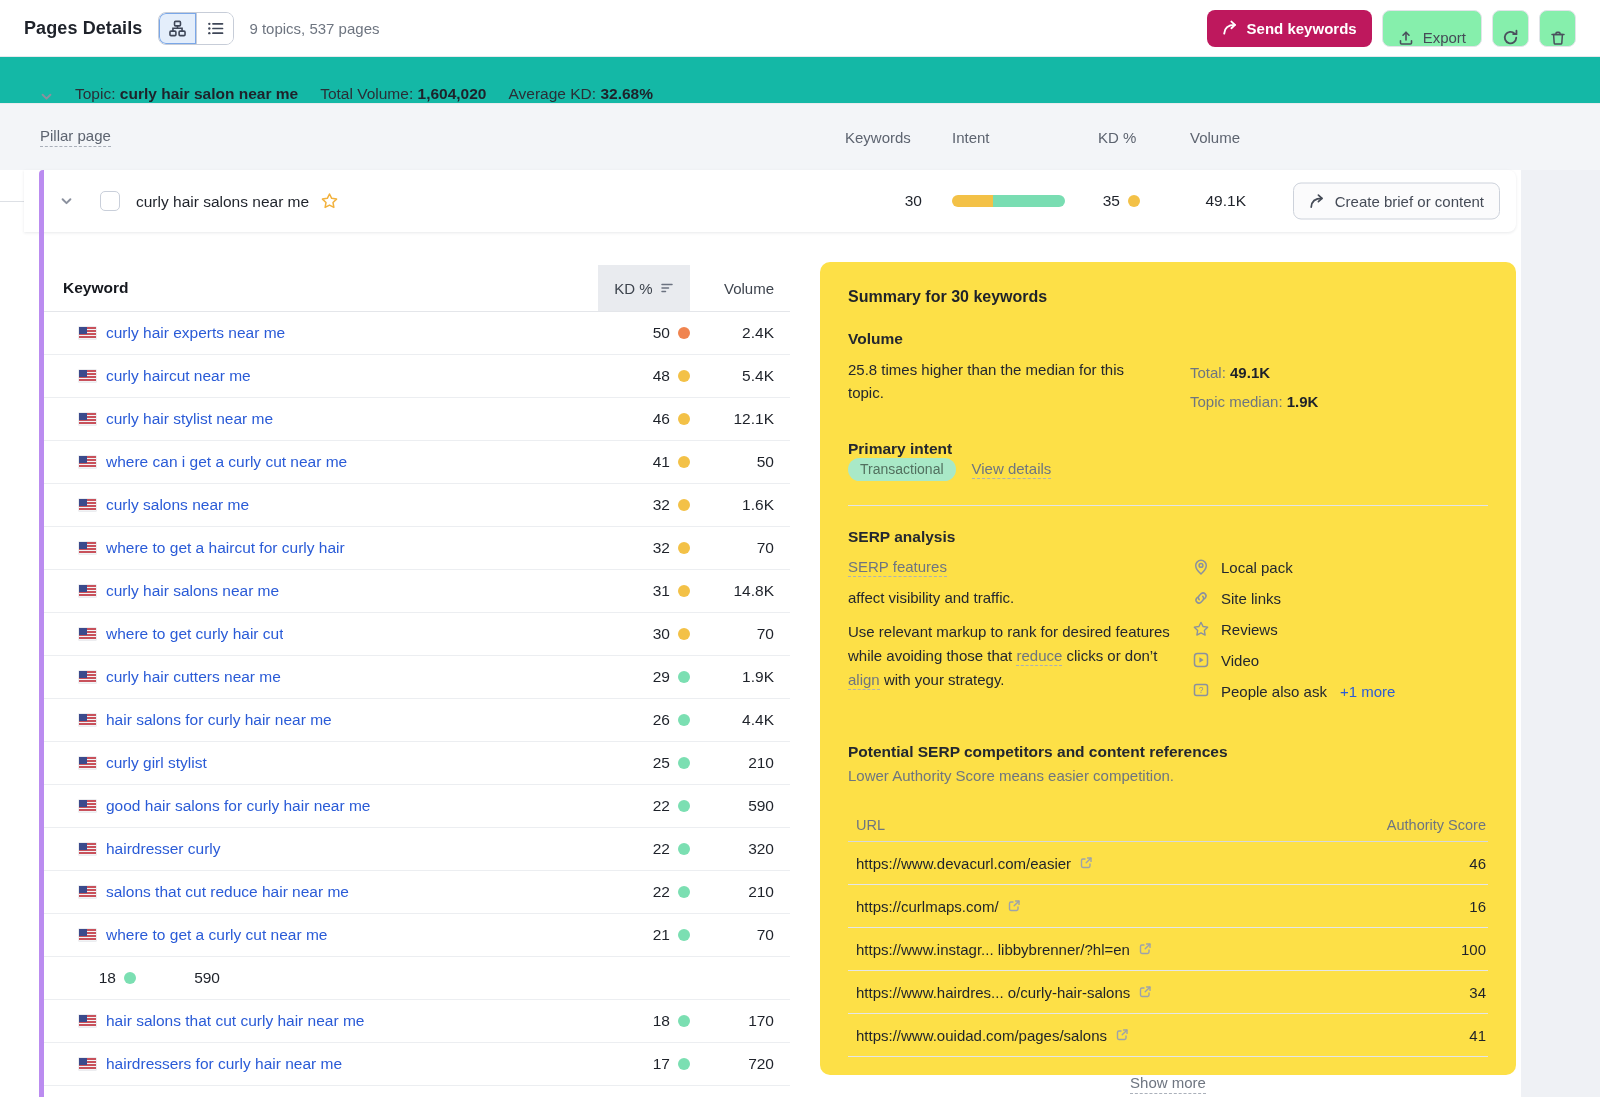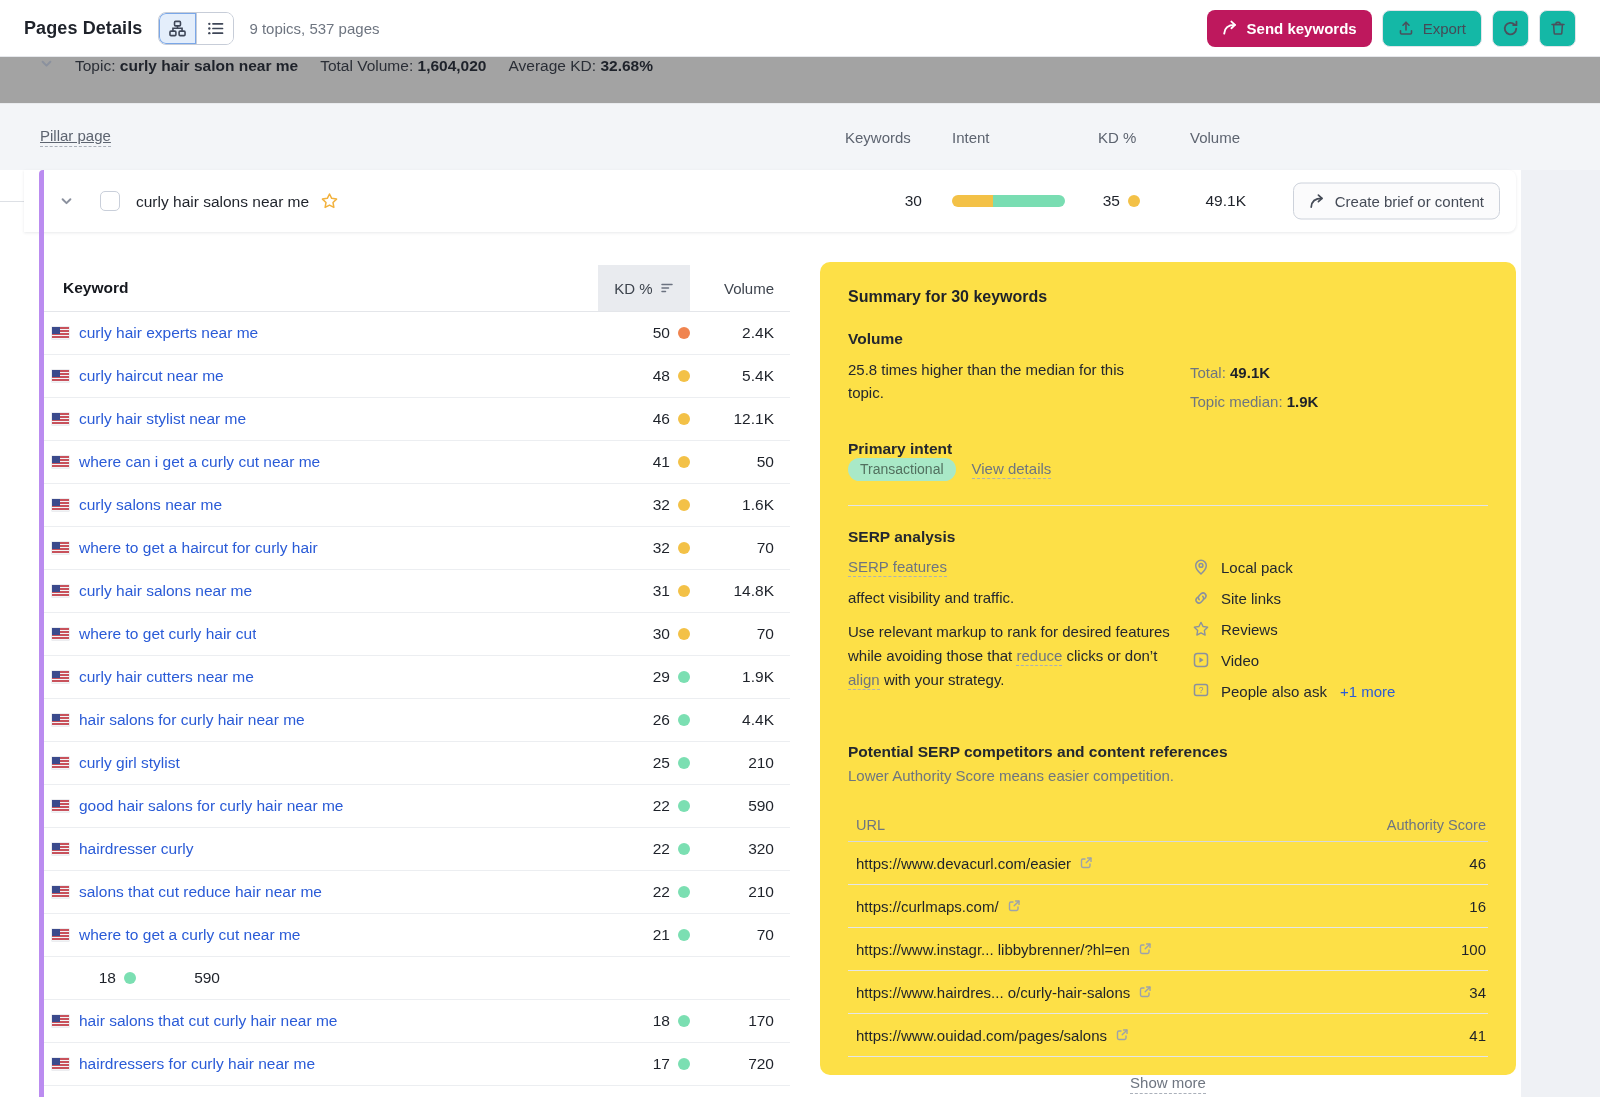"Export" .btn-secondary { align-items: none -> flex-end; background: #14b8a6 -> #86efac }
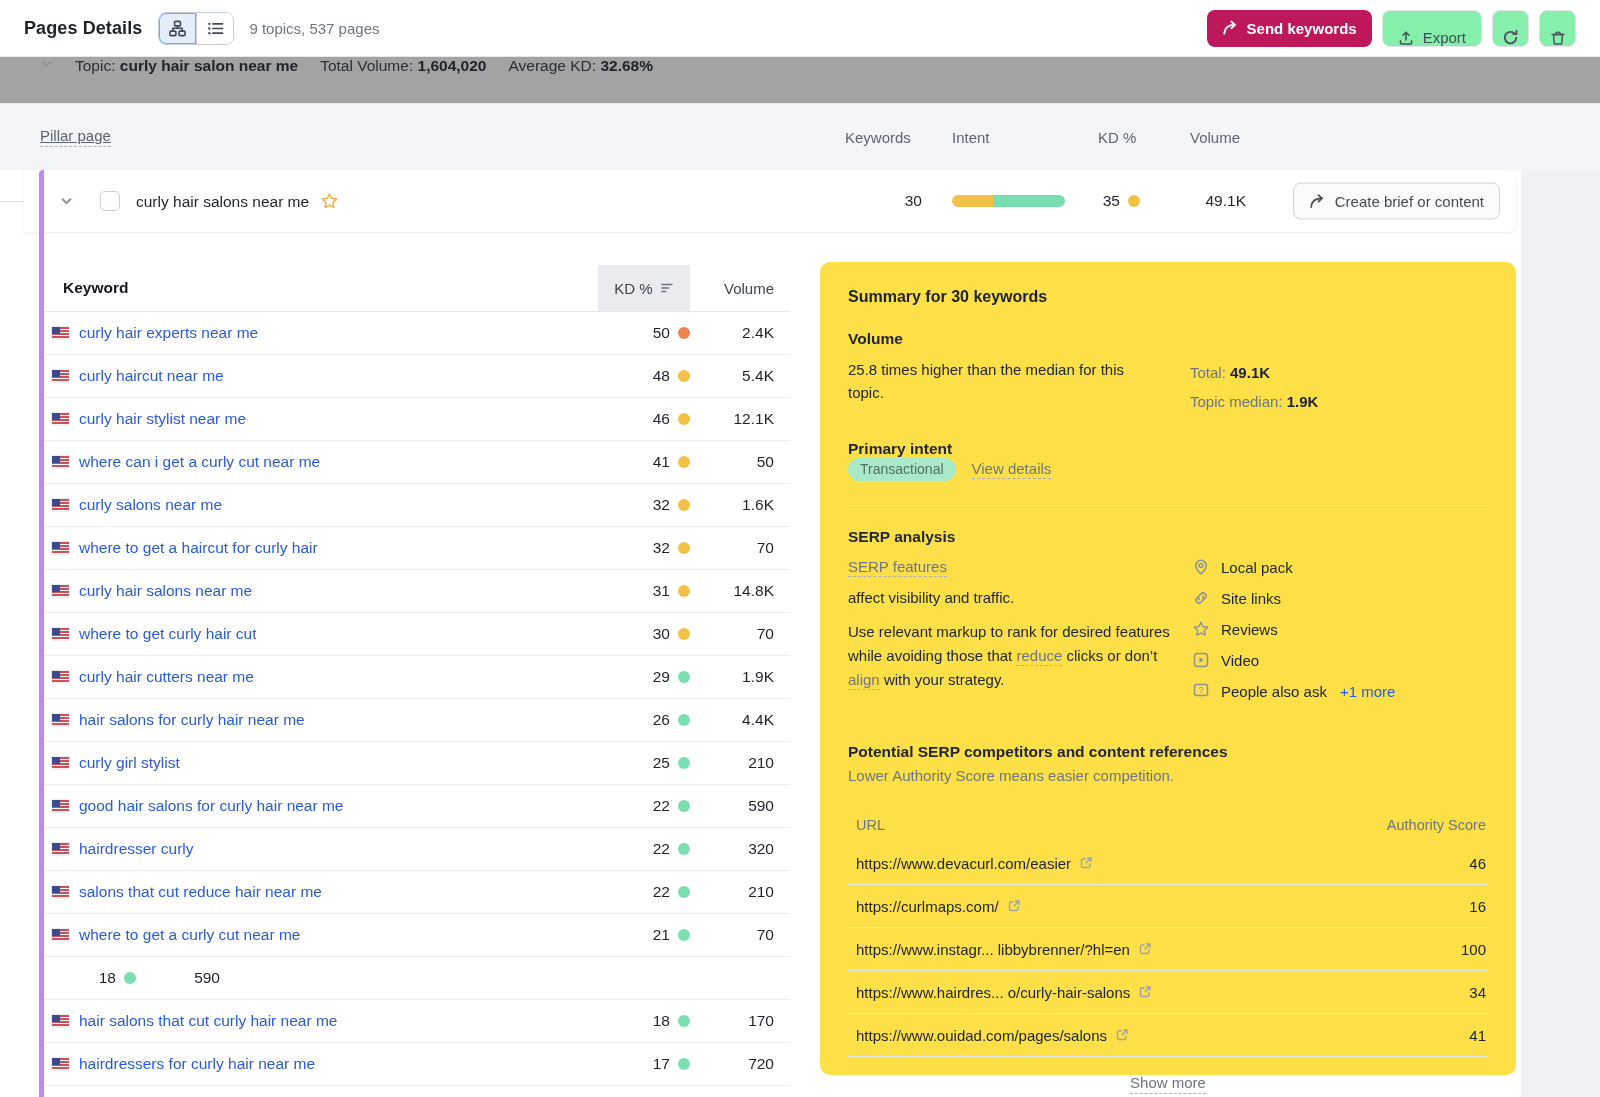"Topic: curly hair salon near" .topic-row { align-items: flex-start -> flex-end; background: #a3a3a3 -> #14b8a6 }
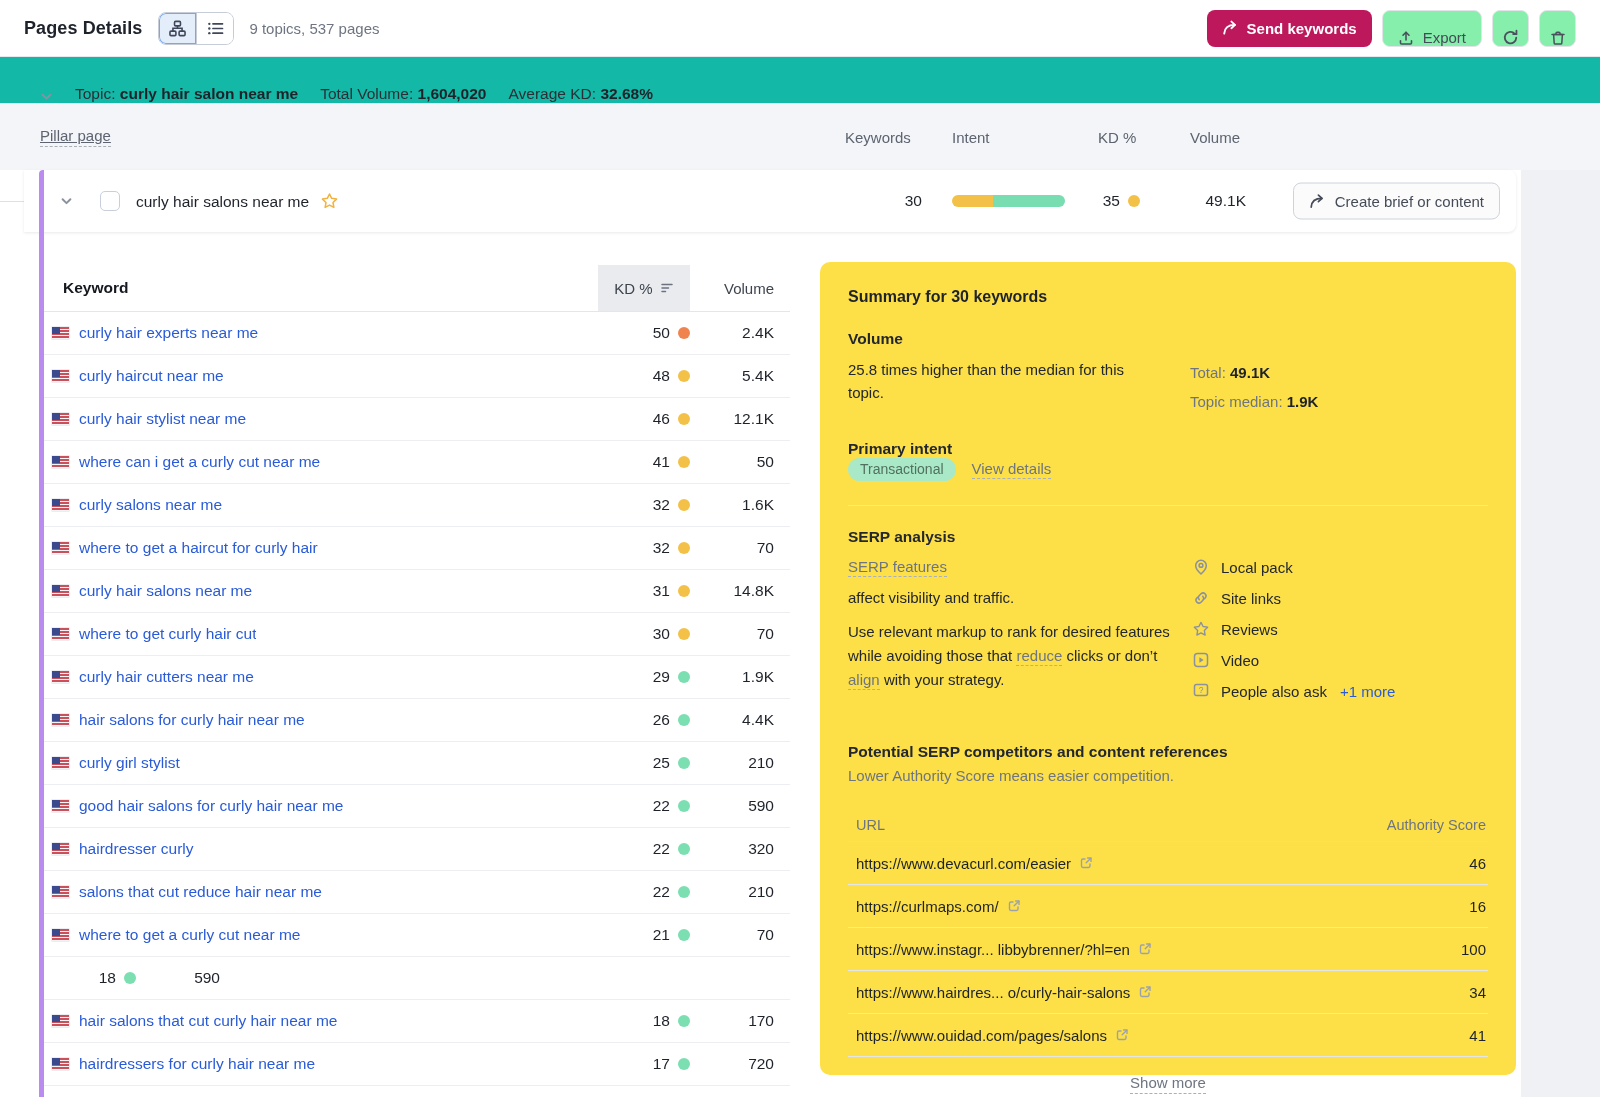"Pillar page" .pillar-page-lbl { text-decoration: underline -> none }
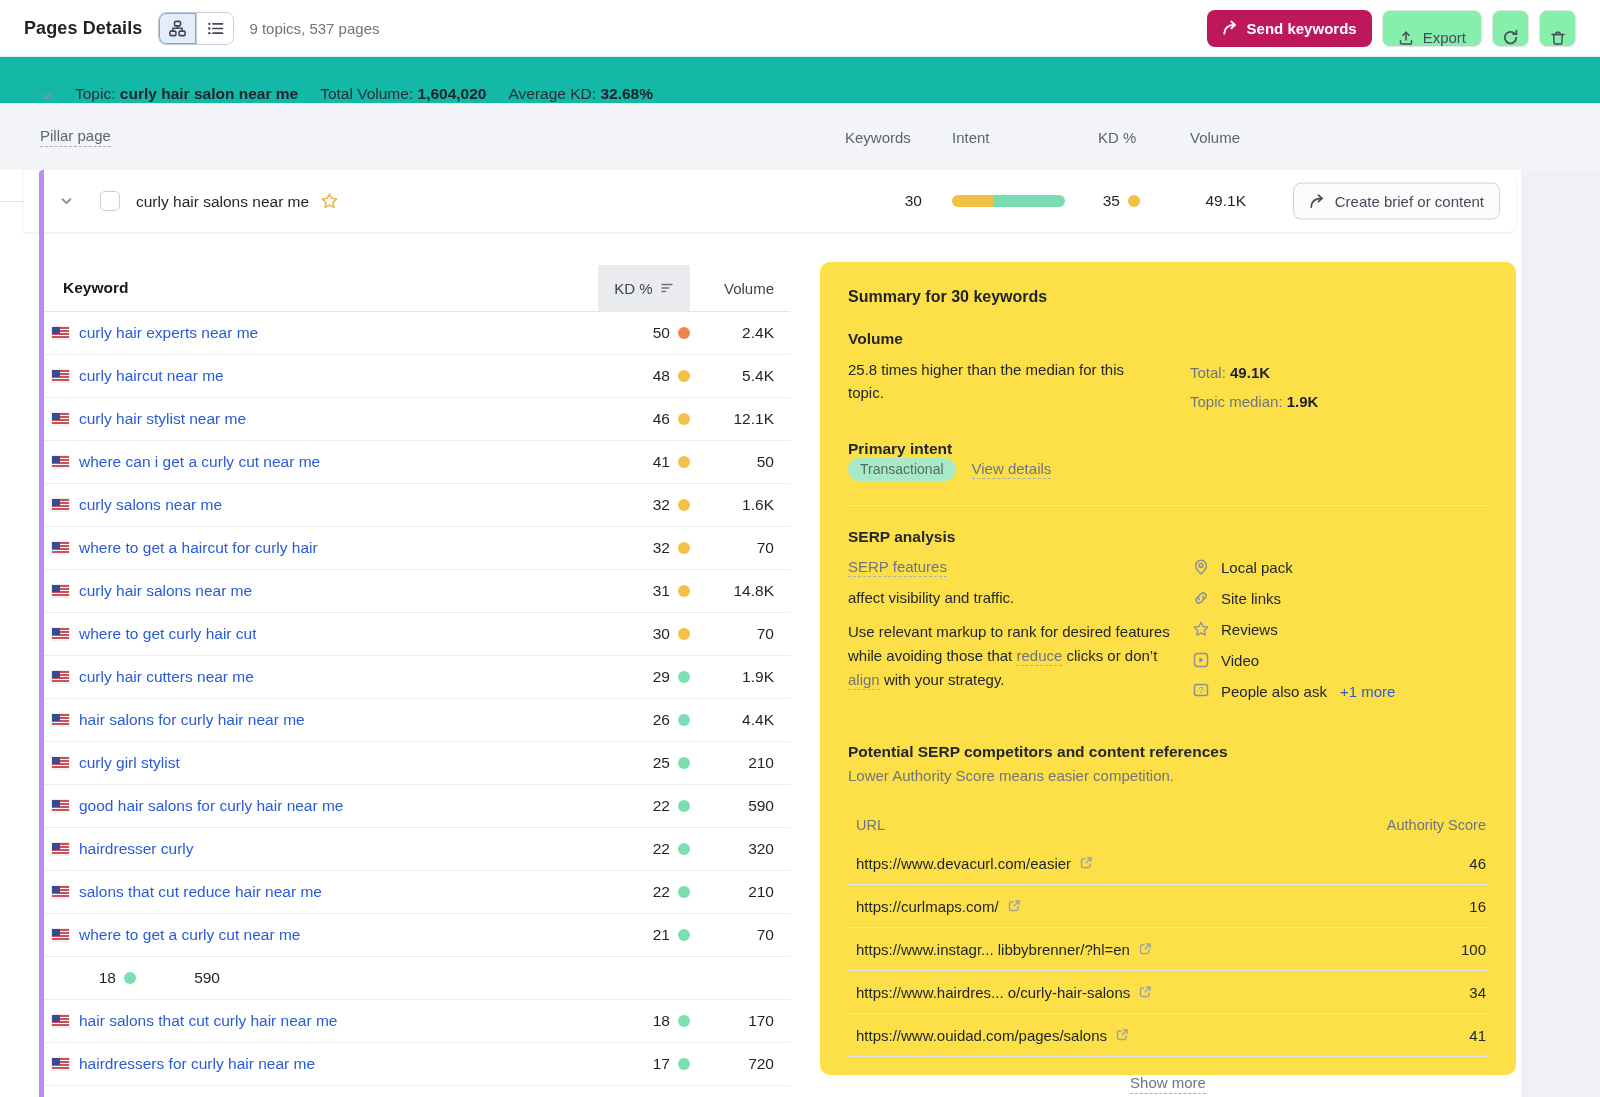"curly hair experts near me" .kw-cell-kw { padding-left: 8px -> 35px }
